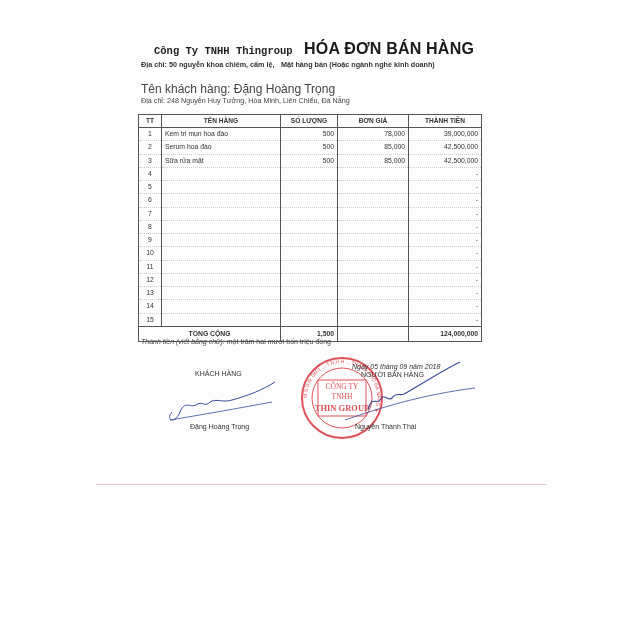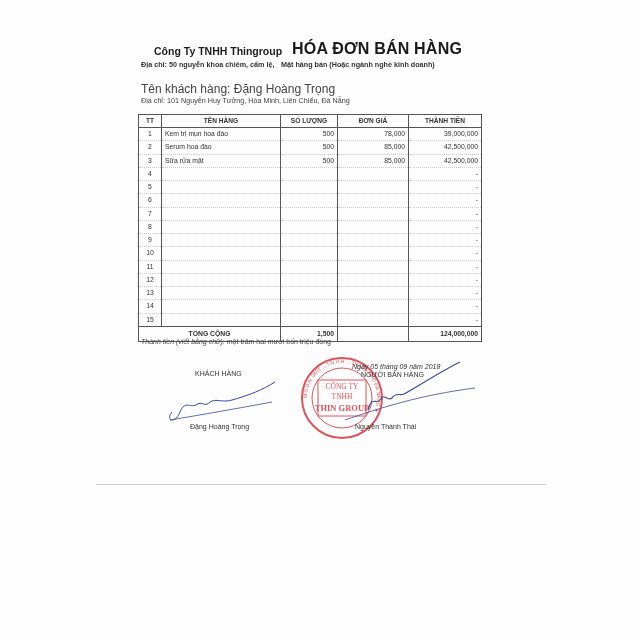"Công Ty TNHH Thingroup" .company { font-family: none -> Liberation Mono, monospace }
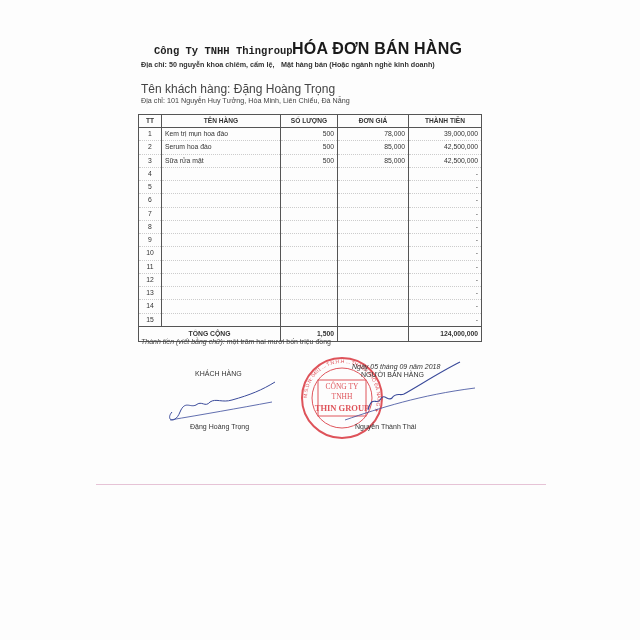"HÓA ĐƠN BÁN HÀNG" .title { left: 292px -> 304px }
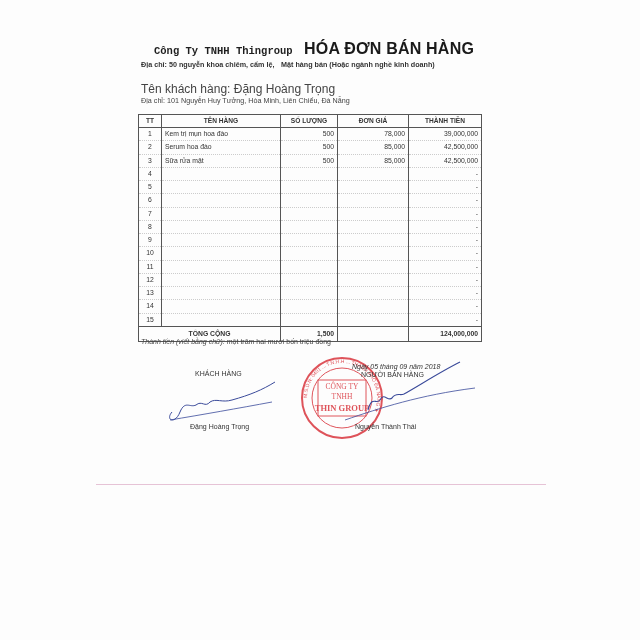"Địa chỉ: 101 Nguyễn Huy" div.abs { text: 101 -> 248 }
